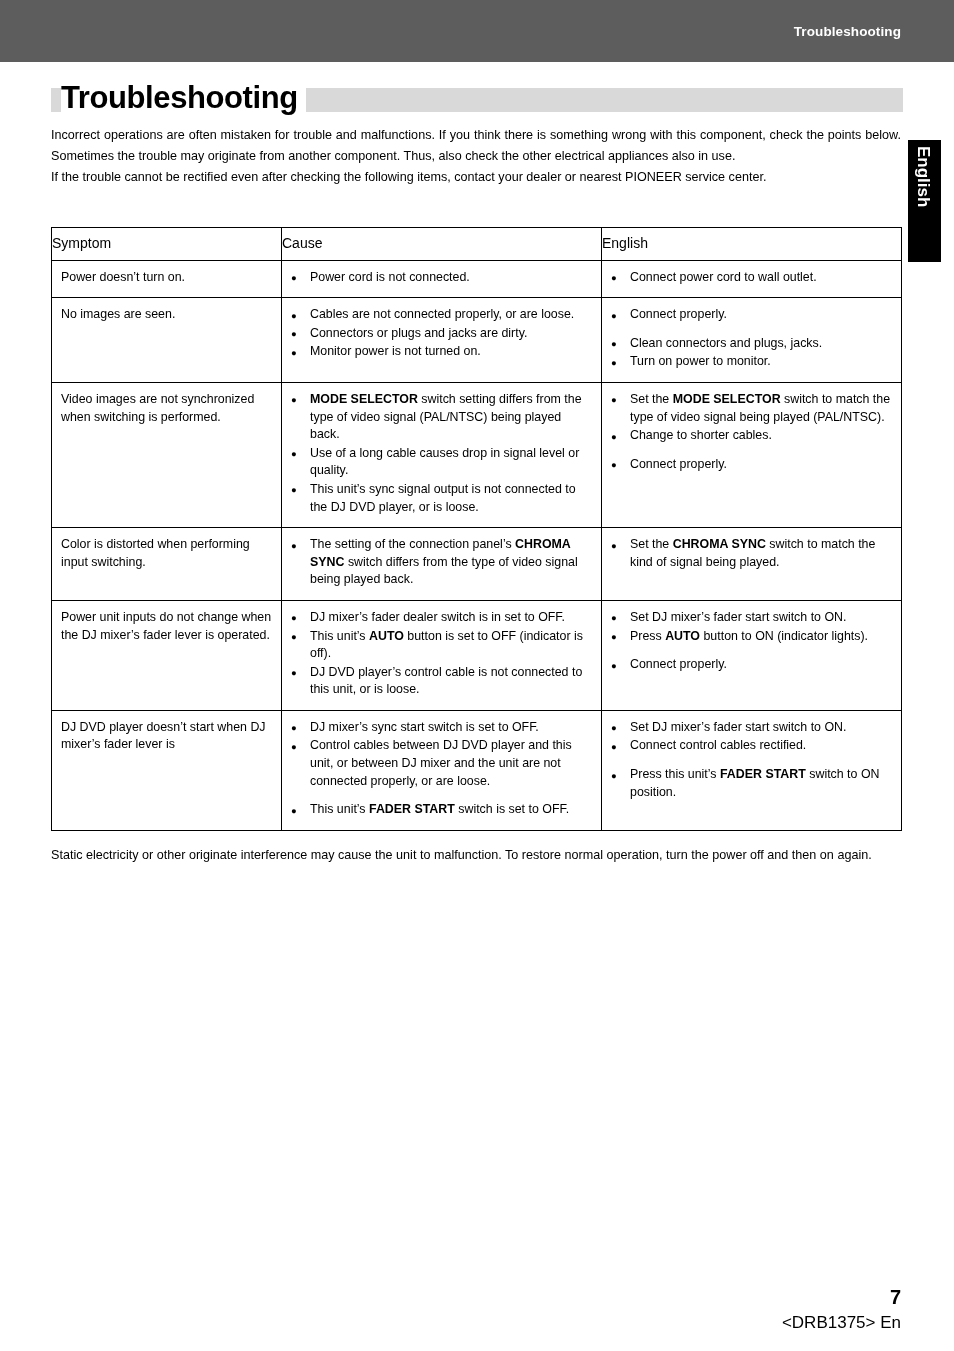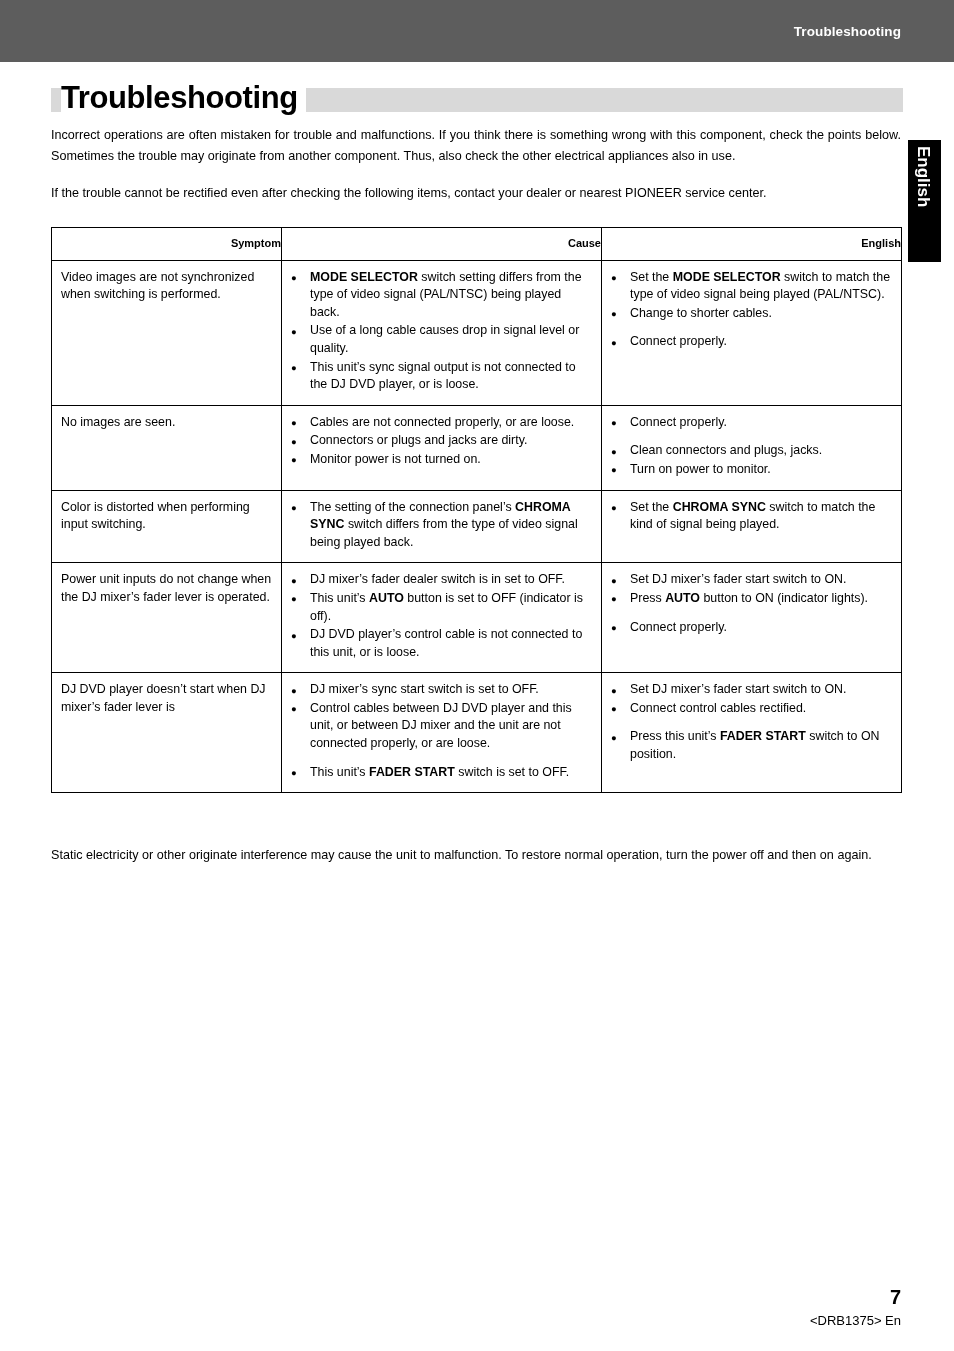"If the trouble cannot be" .intro p + p { margin-top: 16px -> 0px }
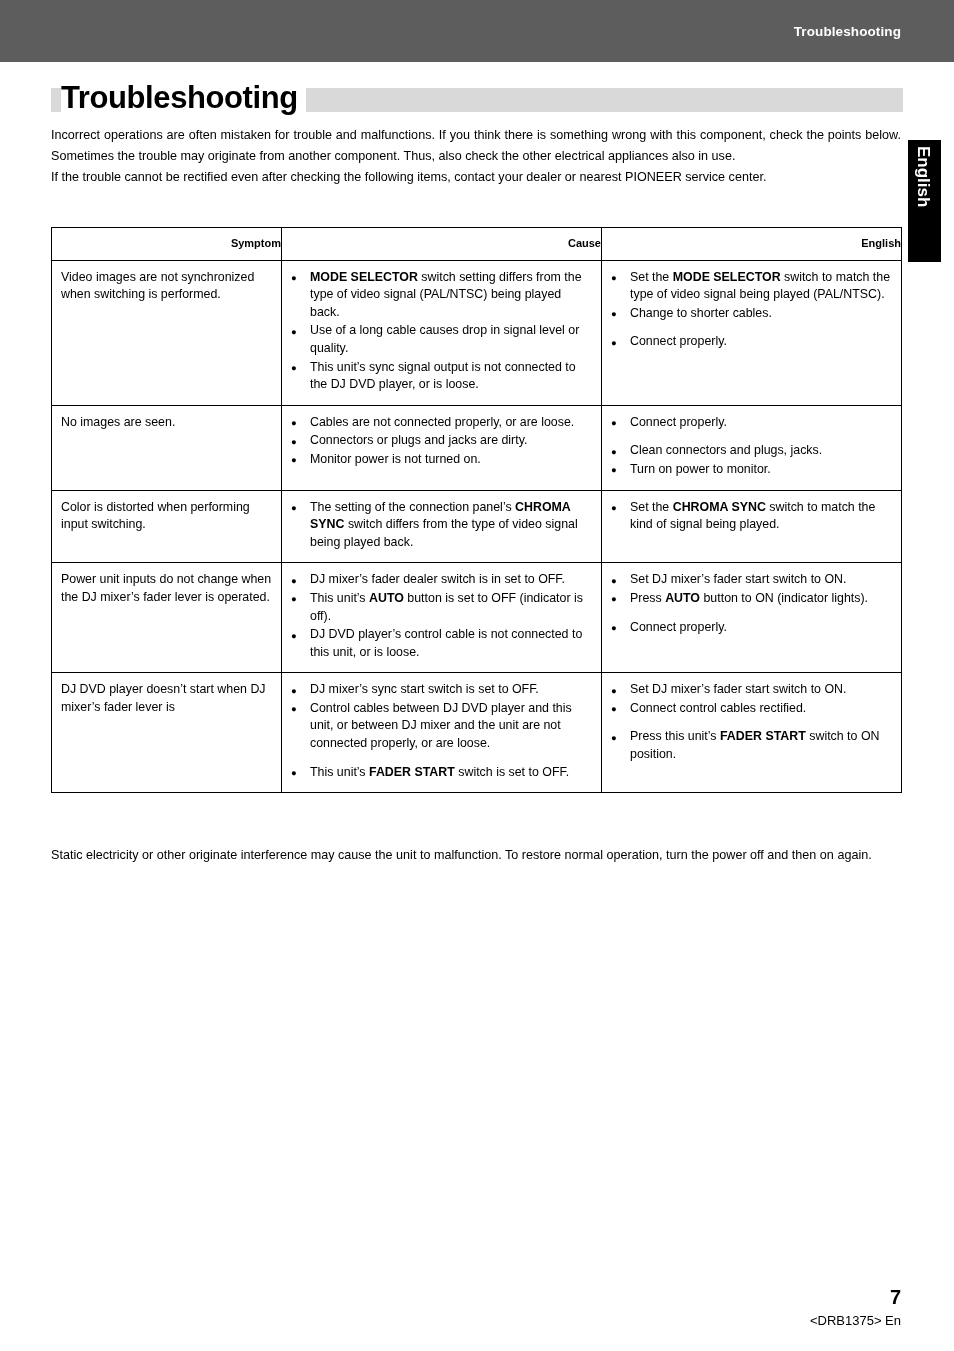"Symptom" table.trouble th { font-size: 11px -> 14px; font-weight: bold -> normal; text-align: right -> left }
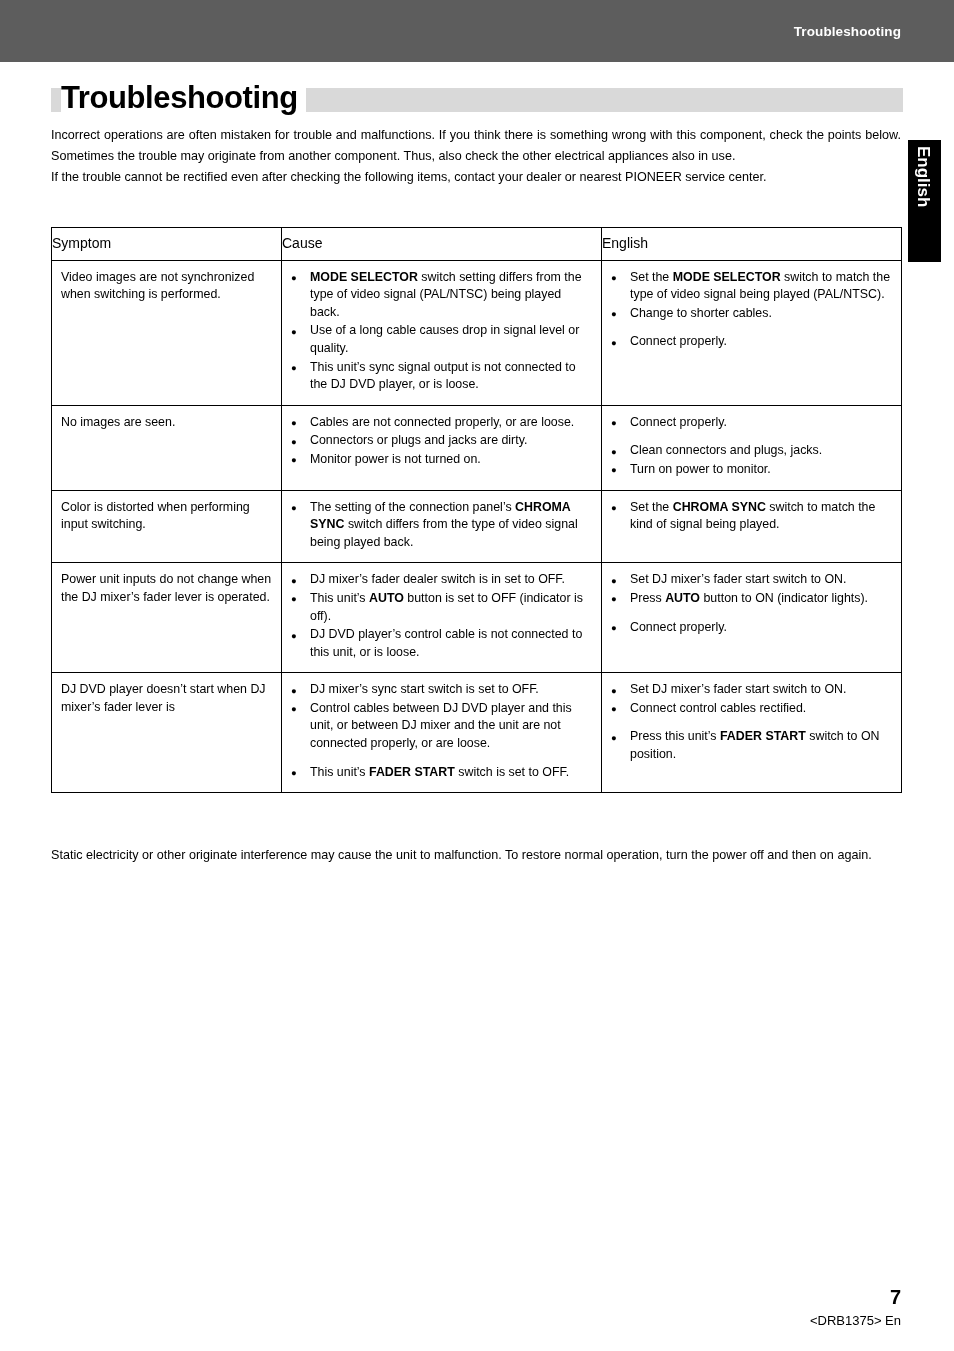"Power doesn’t turn on." tr { html: none -> <tr> <td>Power doesn’t turn on.</td> <td> <ul> <li>Power cord is not connected.</li> </ul> </td> <td> <ul> <li>Connect power cord to wall outlet.</li> </ul> </td> </tr> }
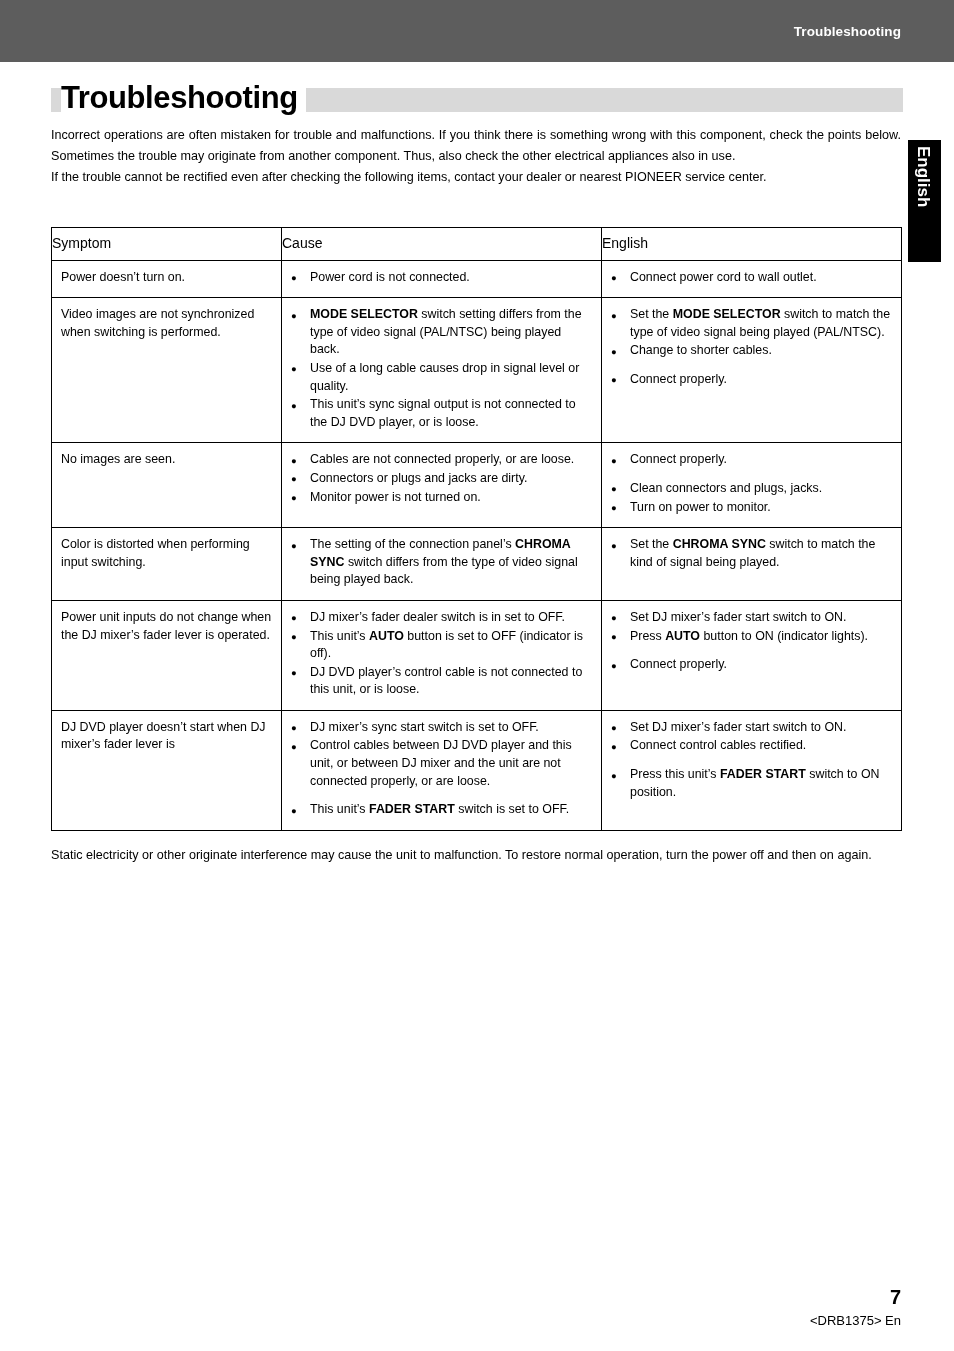"Video images are not synchronized" tr { order: before "No images are seen." -> after "No images are seen." }
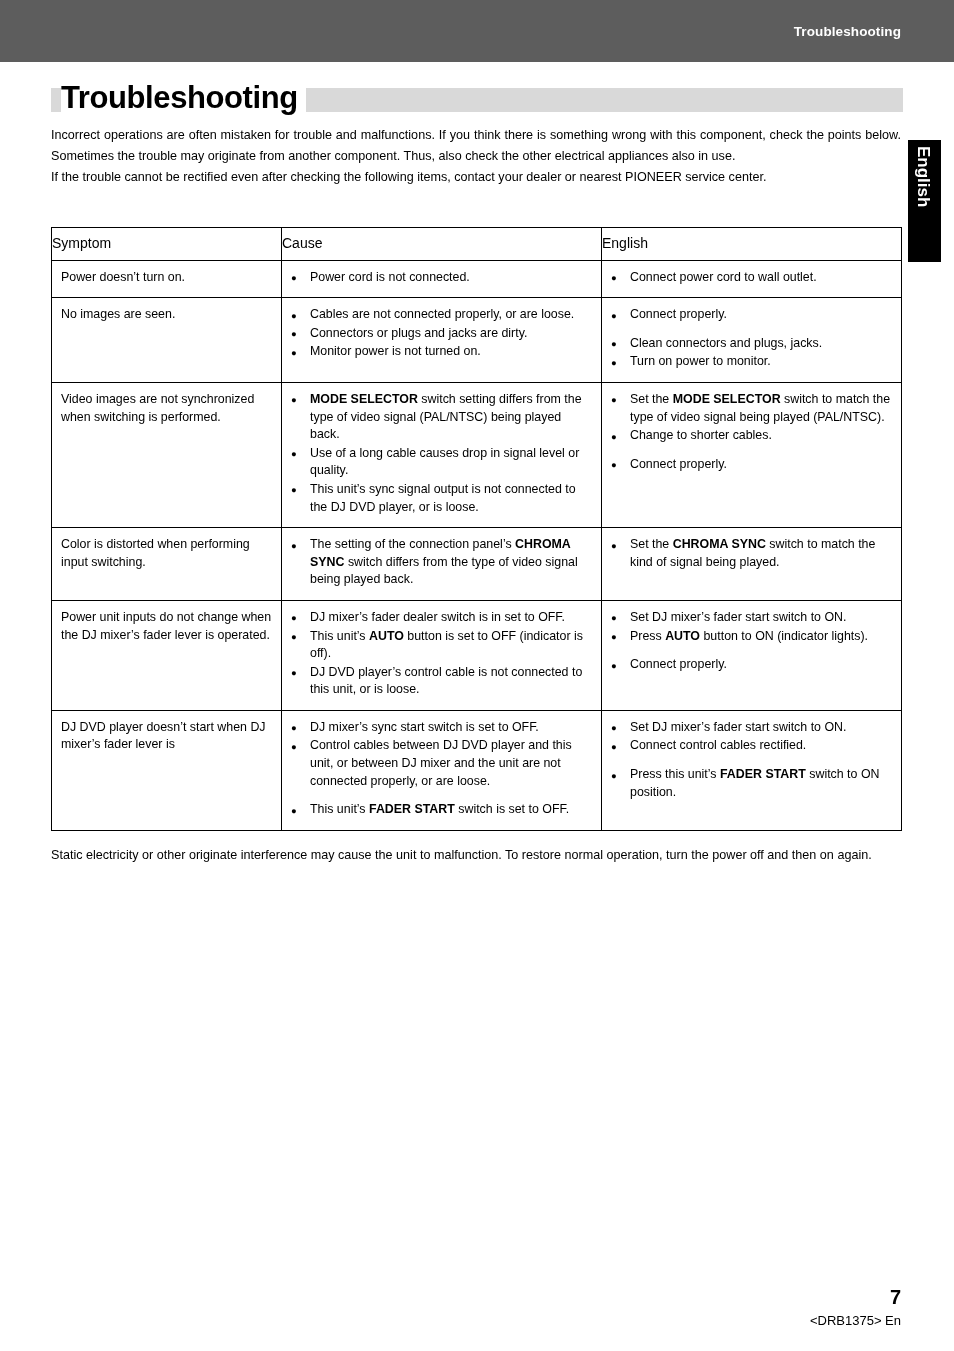"<DRB1375> En" .page-code { font-size: 13px -> 17px }
